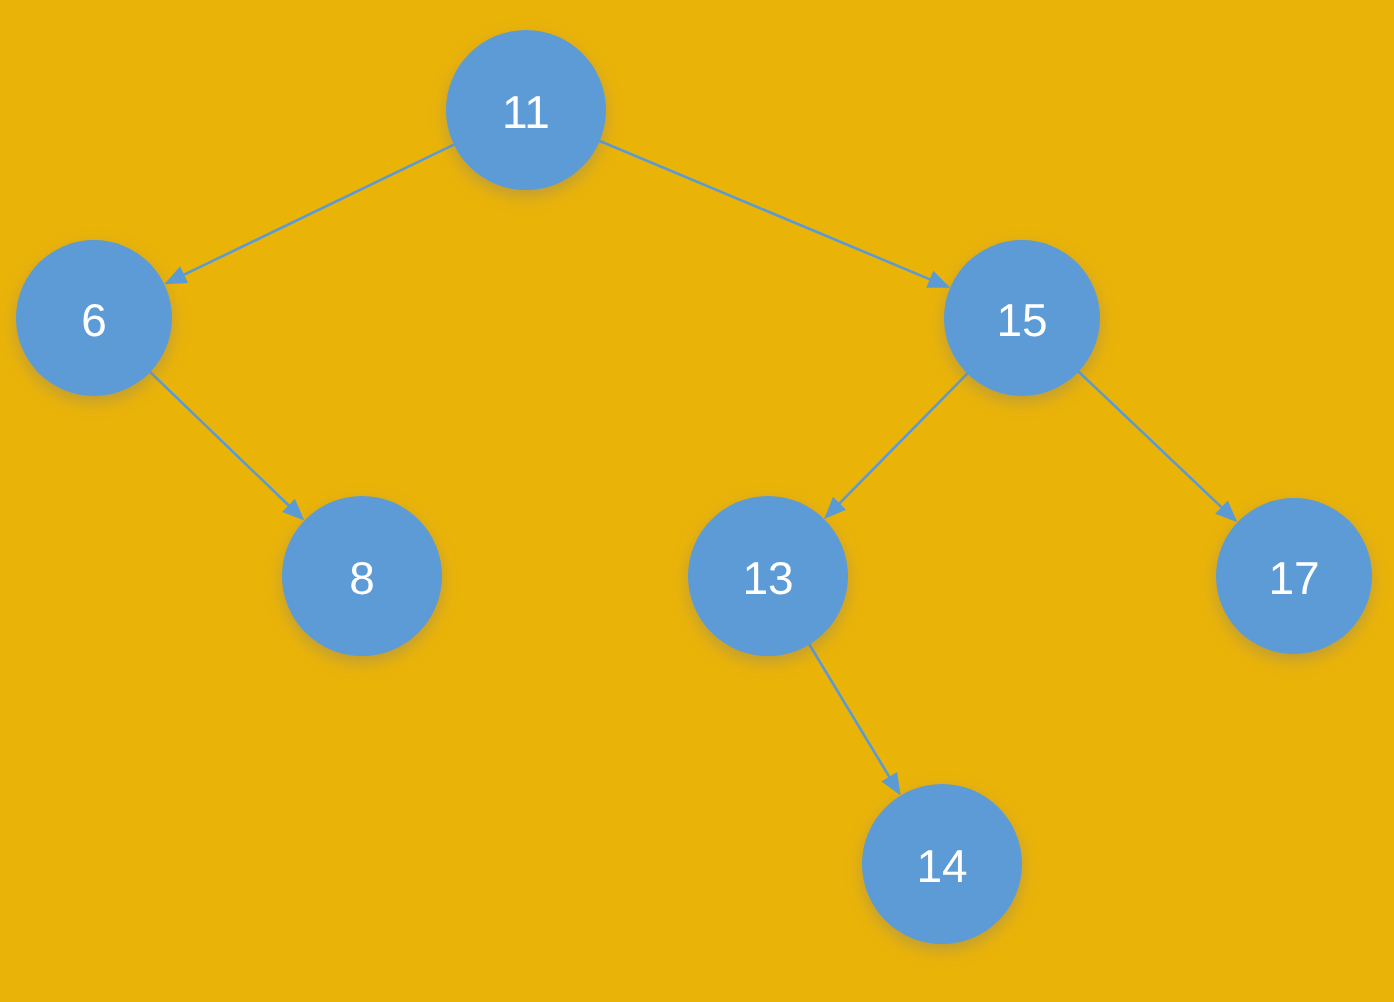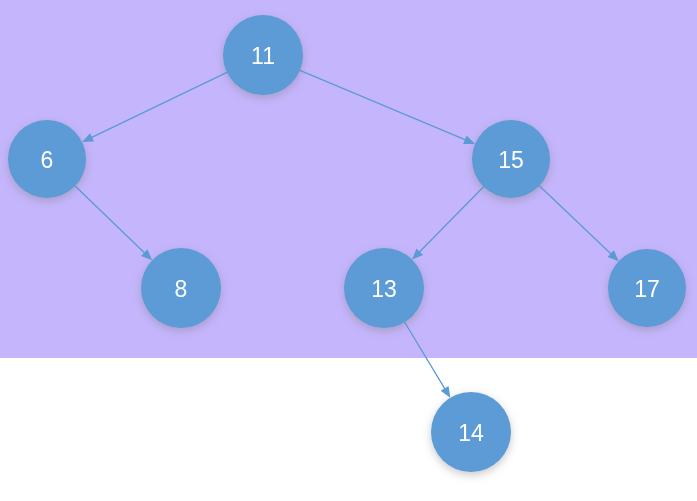"11" #canvas-wrap { background: #c4b5fd -> #eab308; height: 358px -> 501px }
